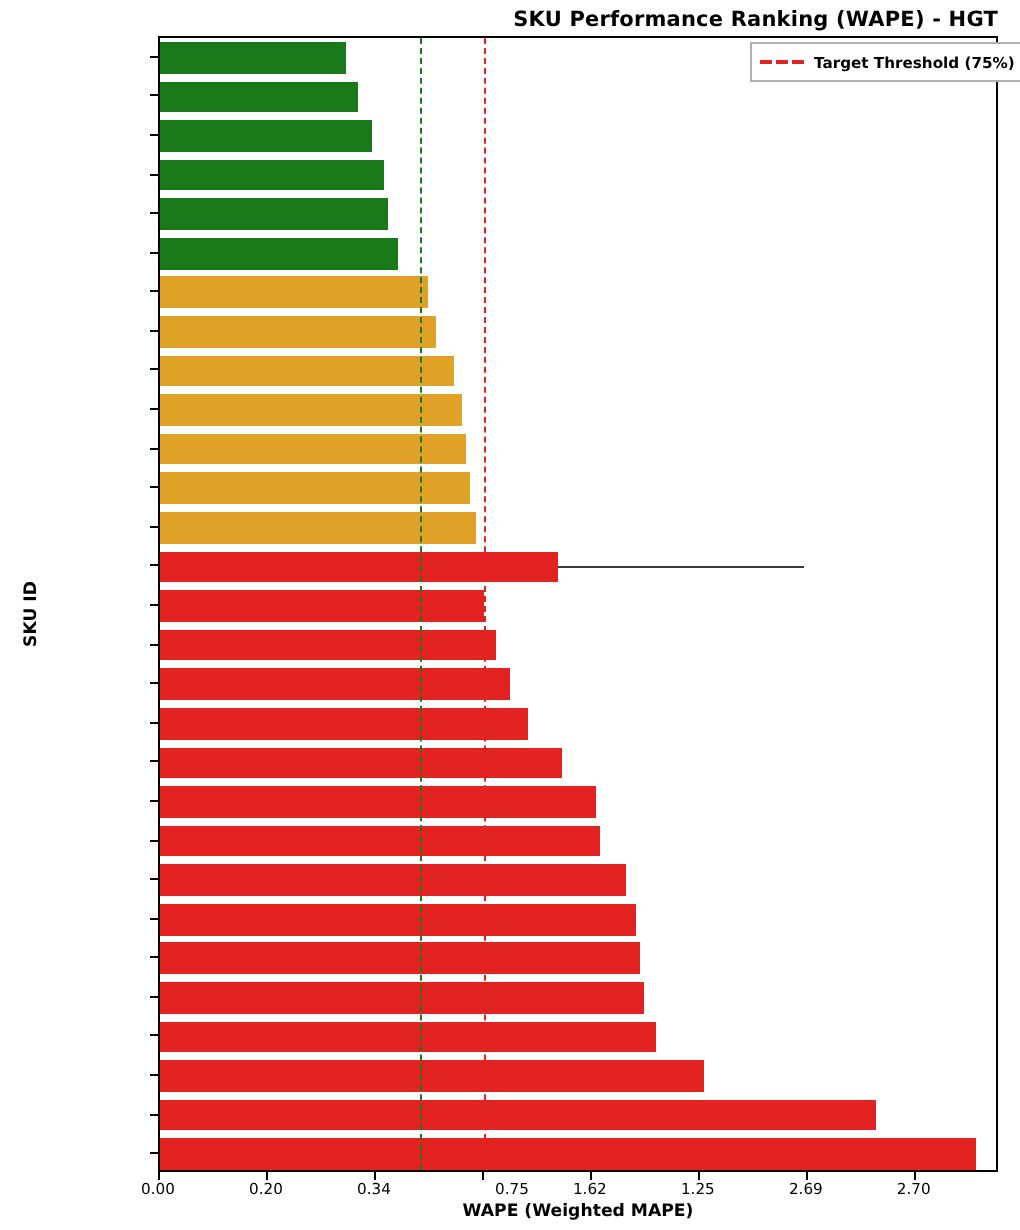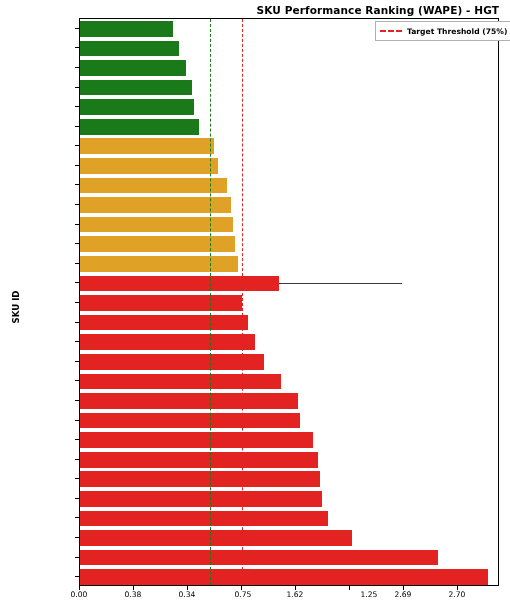"0.38" div.xtick-label { text: 0.38 -> 0.20 }
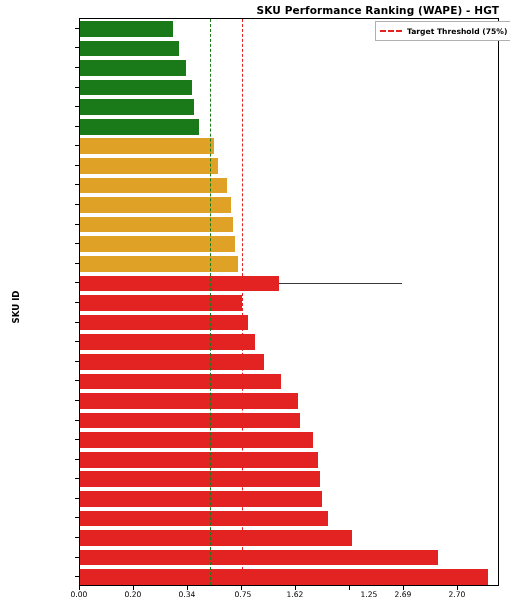"0.75" div.xtick-label { left: 243px -> 256px }
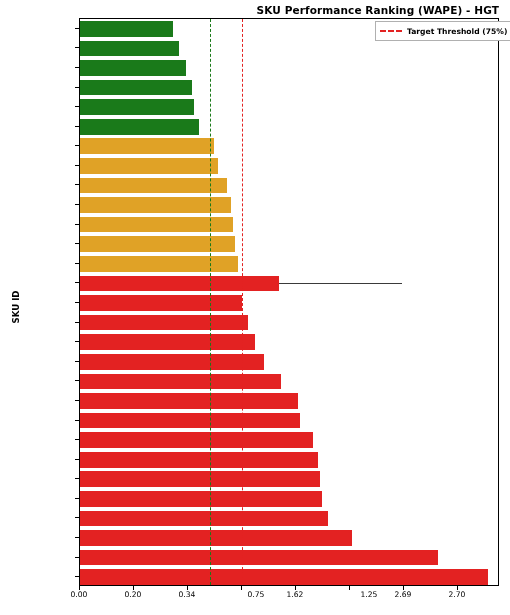"1.25" div.xtick-label { margin-left: 20px -> none }
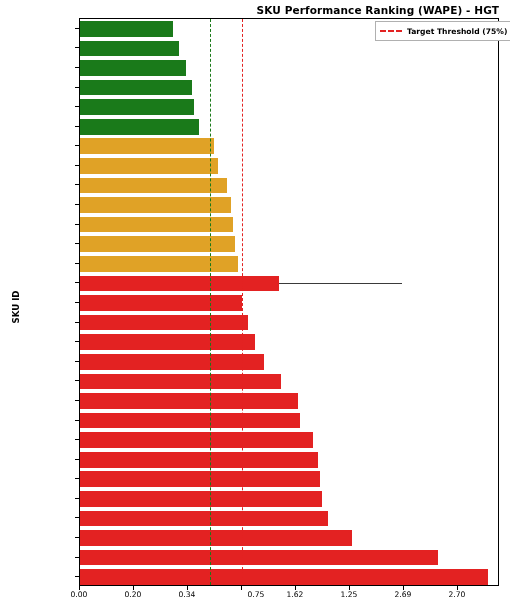"WAPE (Weighted MAPE)" div { html: none -> <div>WAPE (Weighted MAPE)</div> }
